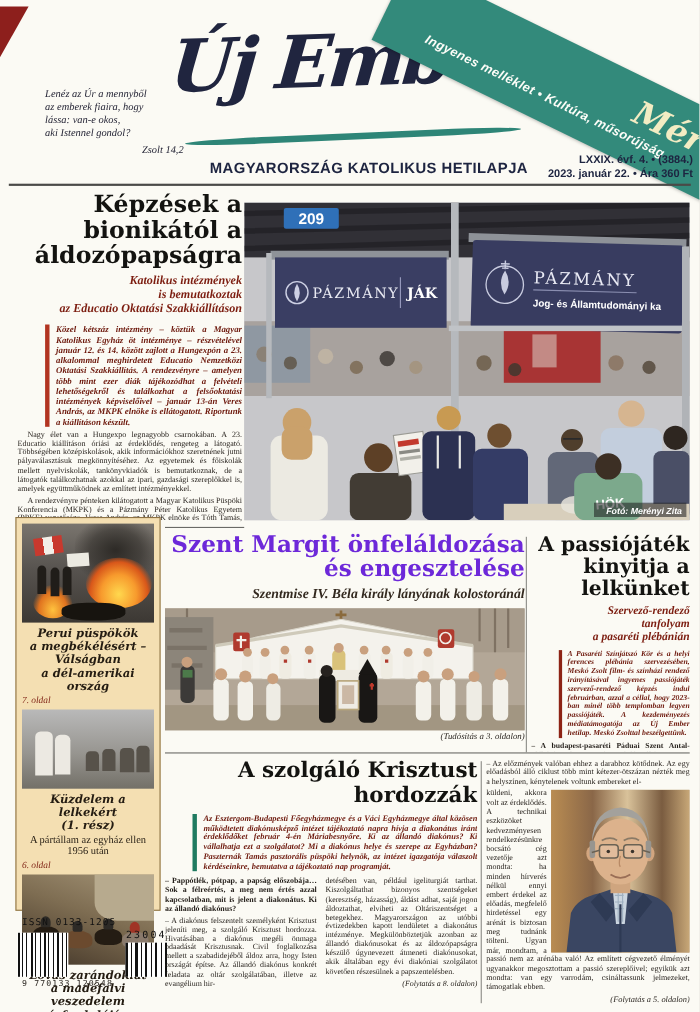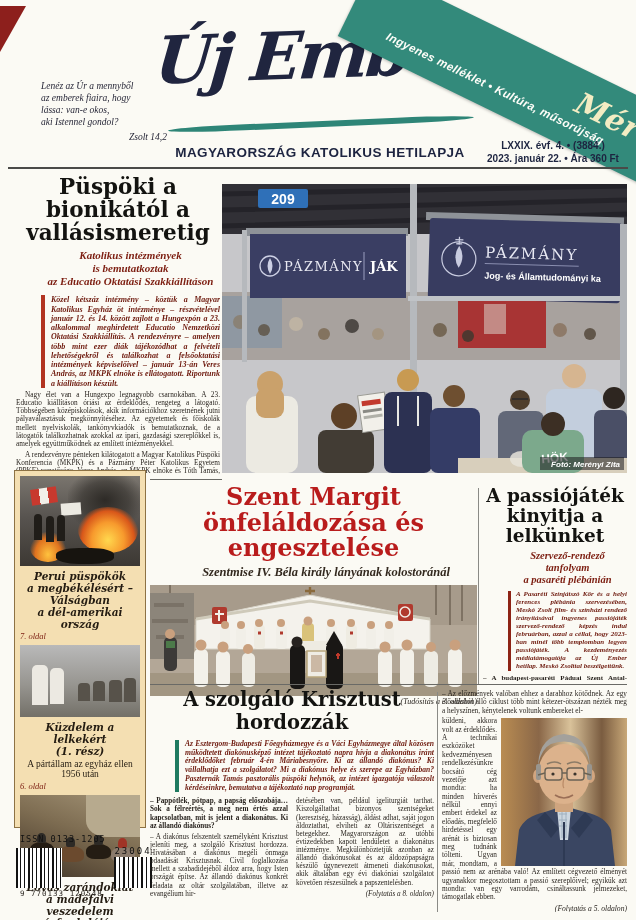"MAGYARORSZÁG KATOLIKUS HETILAPJA" .ctr { text-align: center -> right }
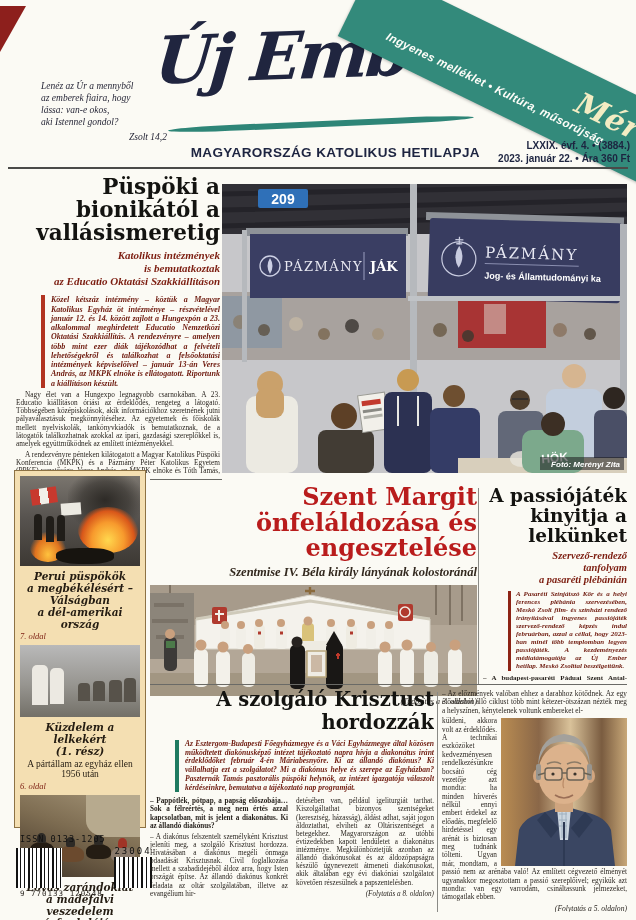"Püspöki a bionikától a vallásismeretig" h1.main-head { text: Püspöki a bionikától a vallásismeretig -> Képzések a bionikától a áldozópapságra }
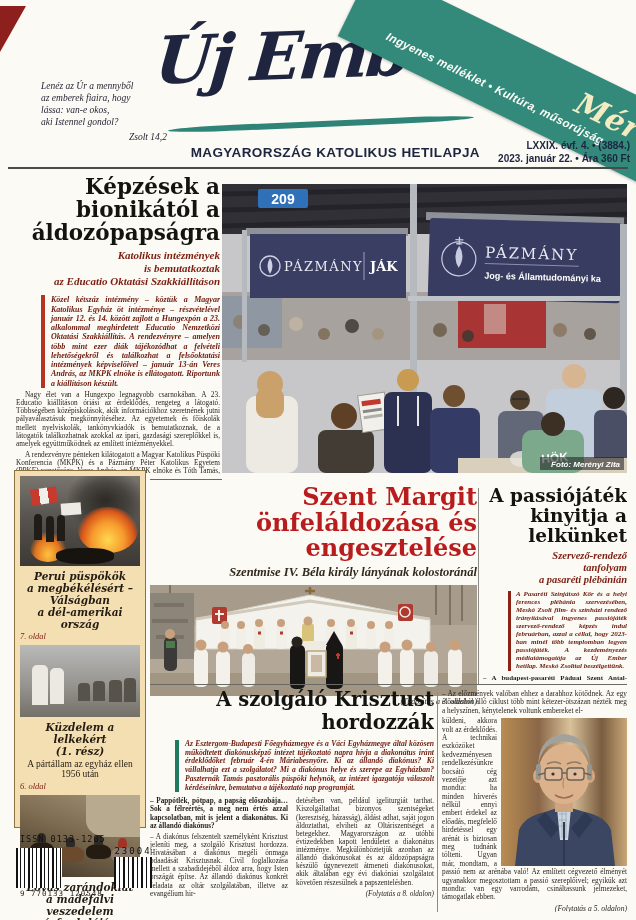"Szent Margit önfeláldozása és" .margit-head { color: #b91c1c -> #6d28d9; font-size: 24px -> 21px }
